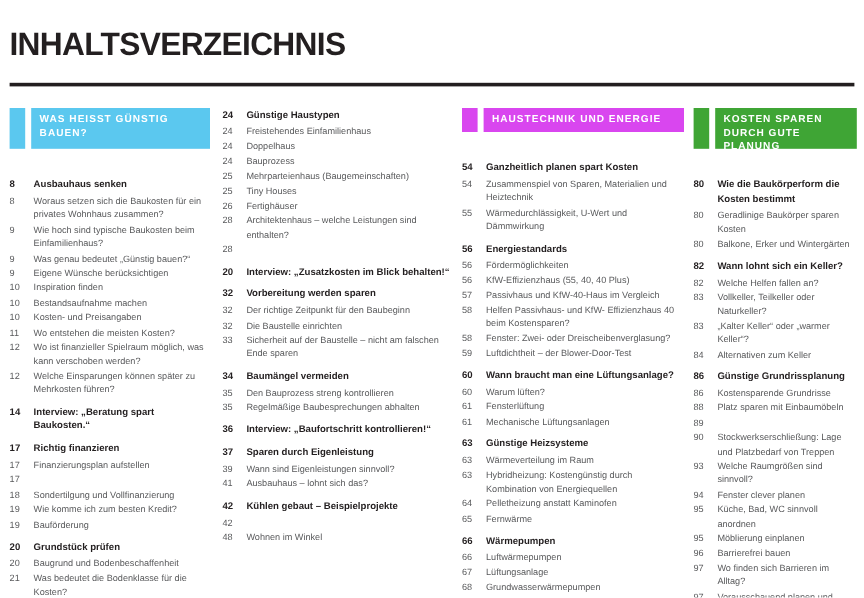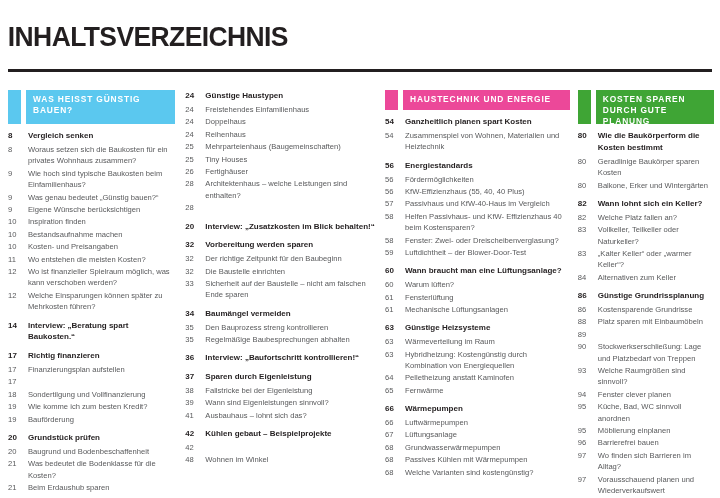"WAS HEISST GÜNSTIG BAUEN?" .sec-head { margin-bottom: 6px -> 24px }
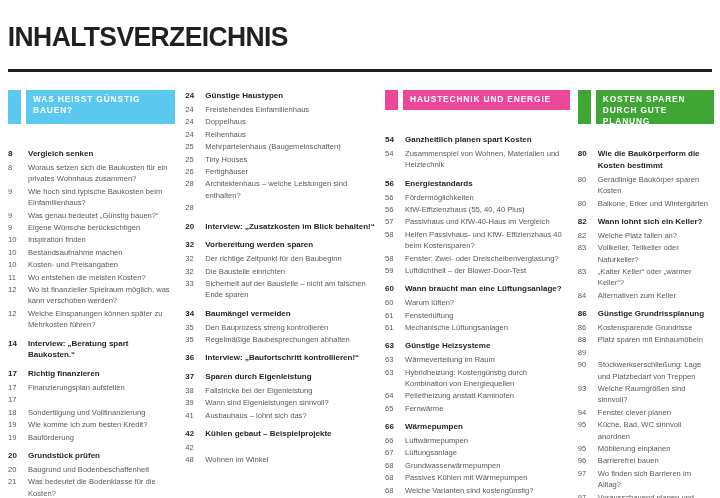"HAUSTECHNIK UND ENERGIE" .sec-head.teal .sec-tab, .sec-head.teal .sec-banner { background: #ec4899 -> #d946ef }
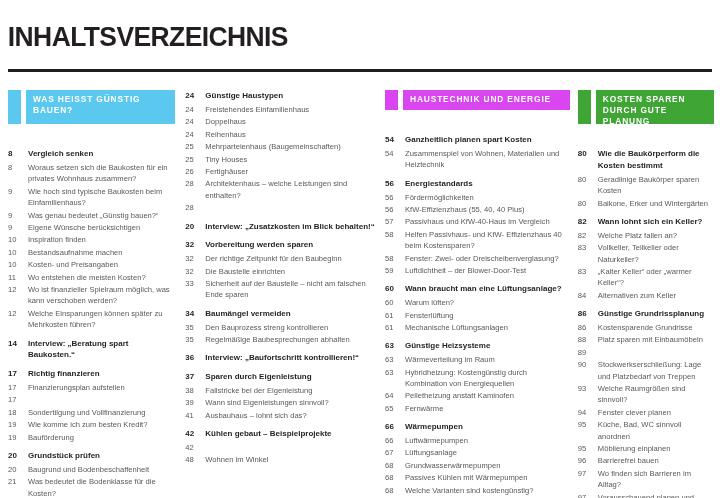"Reihenhaus" span.txt { text: Reihenhaus -> Bauprozess }
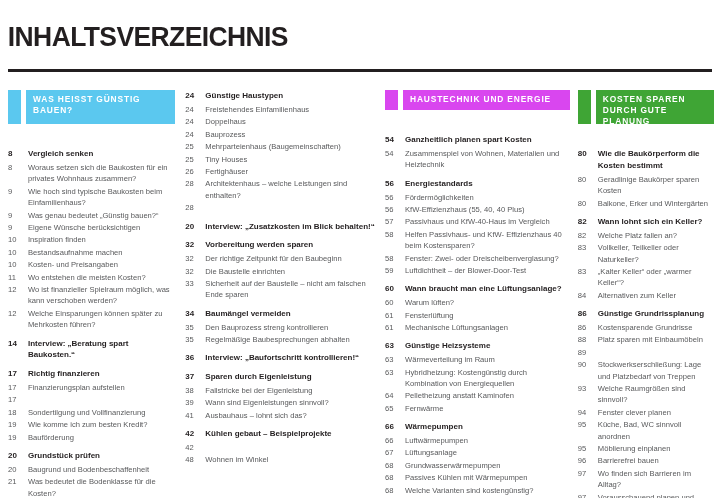"Vergleich senken" span.txt { text: Vergleich -> Ausbauhaus }
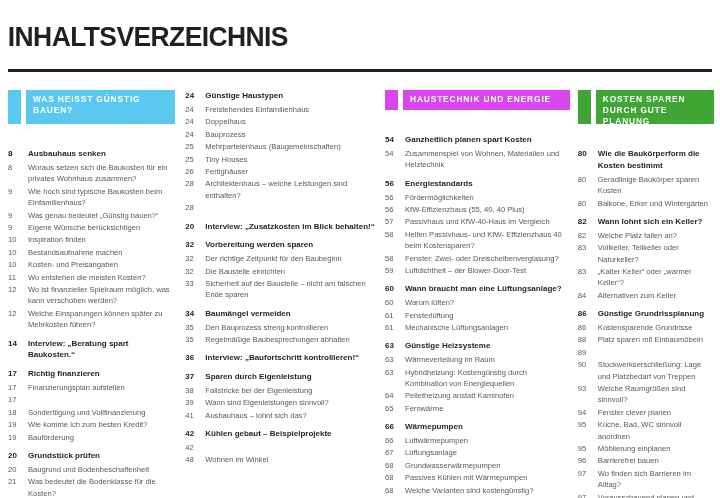"Zusammenspiel von Wohnen, Materialien" span.txt { text: Wohnen -> Sparen }
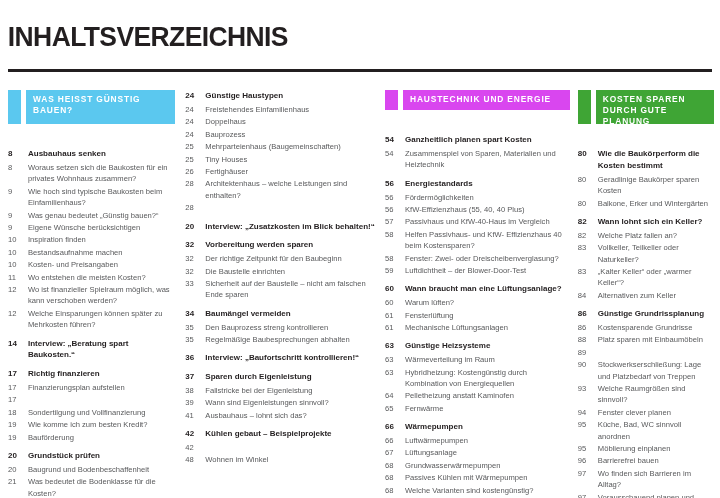"55" div.entry { html: none -> <div> <span>55</span> <span>Wärmedurchlässigkeit, U-Wert und Dämmwirkung</span> </div> }
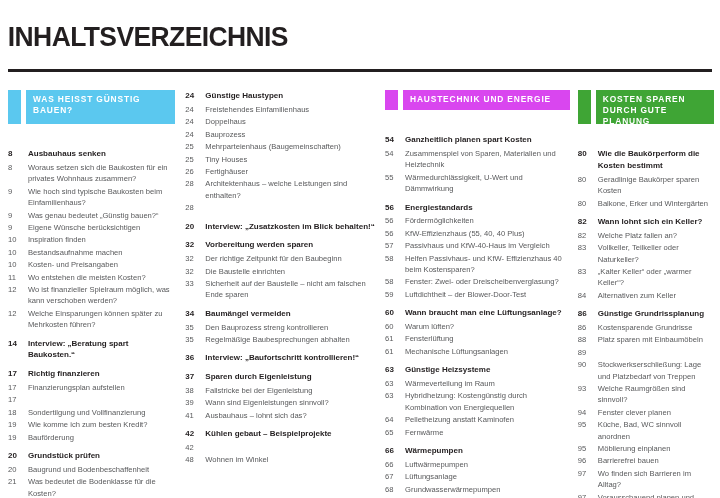"Welche Platz fallen an?" span.txt { text: Platz -> Helfen }
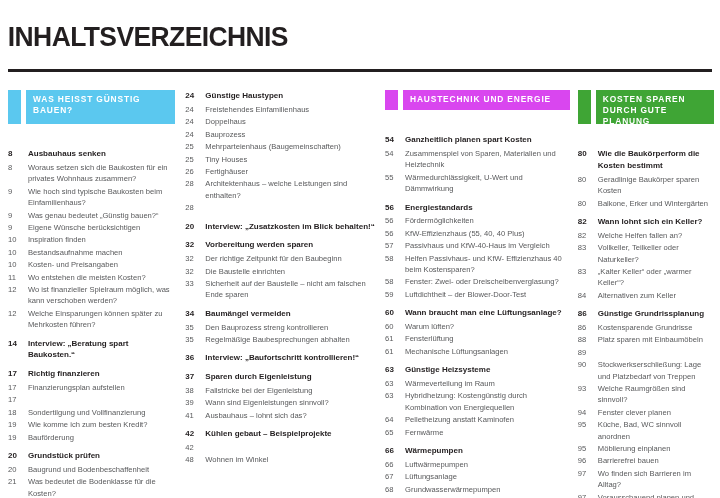"38" div.entry { html: <div> <span>38</span> <span>Fallstricke bei der Eigenleistung</span> </div> -> none }
